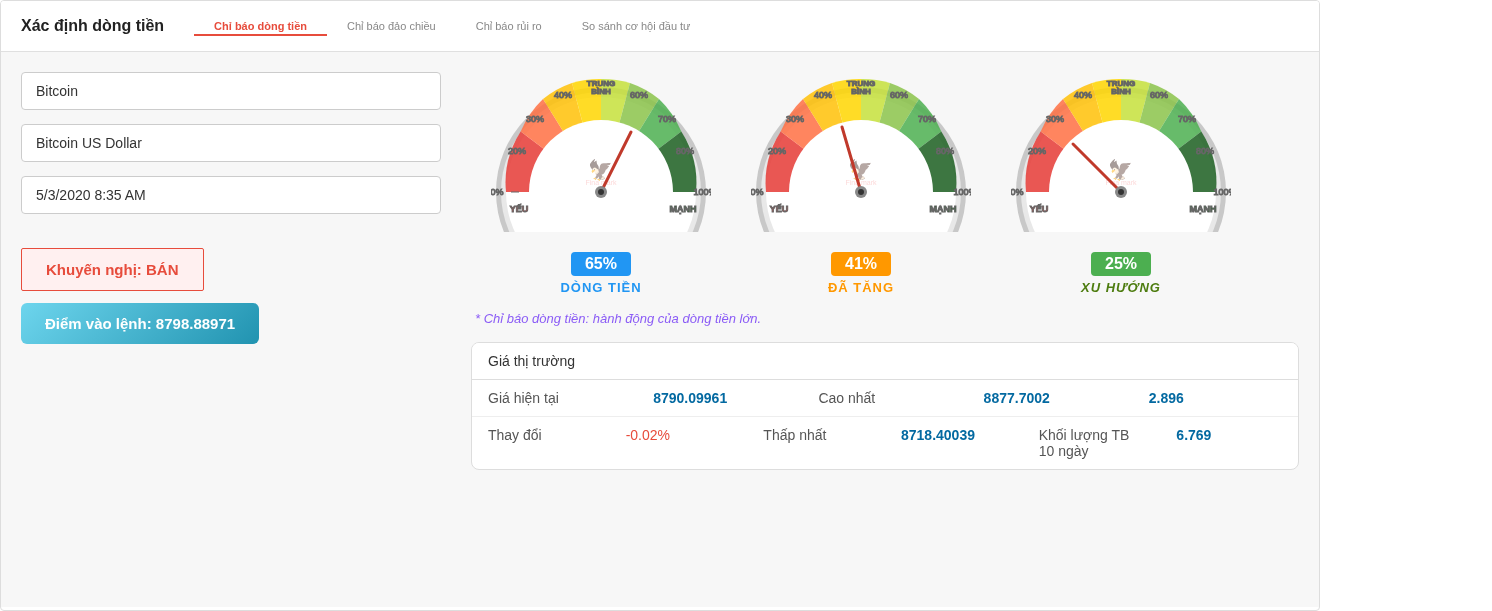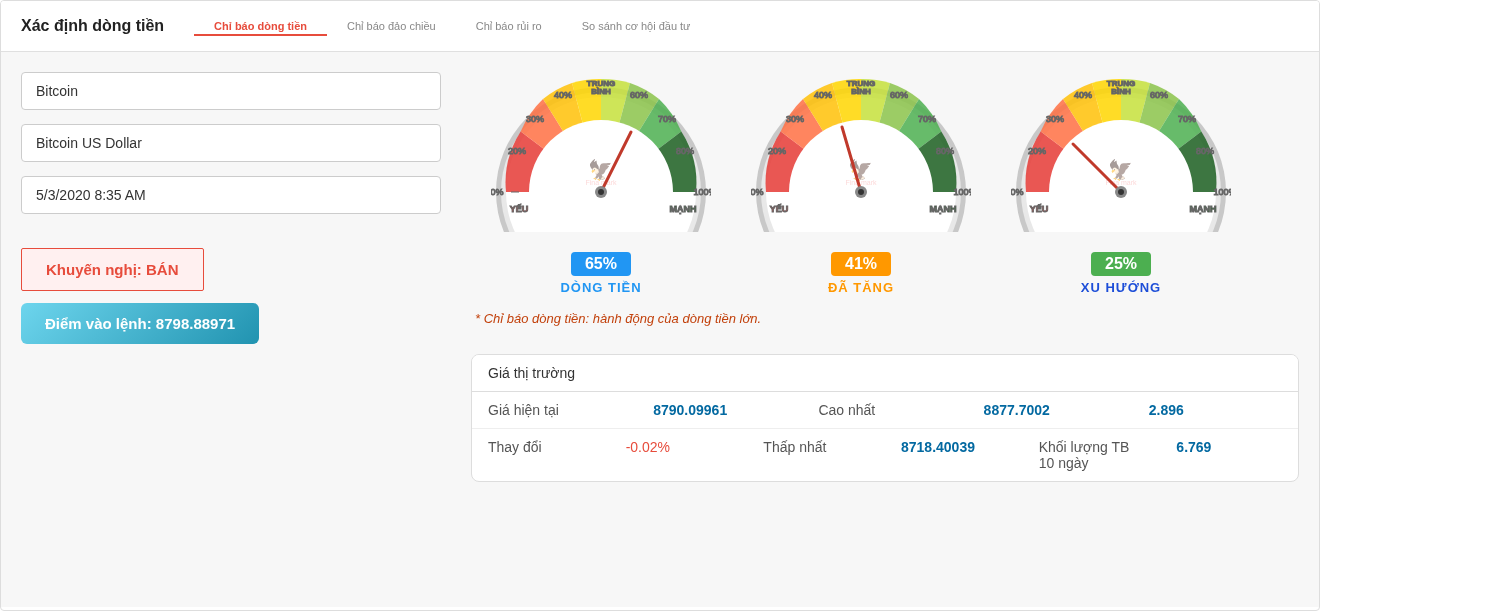"XU HƯỚNG" .name-green { color: #1d4ed8 -> #4d7c0f; font-style: none -> italic }
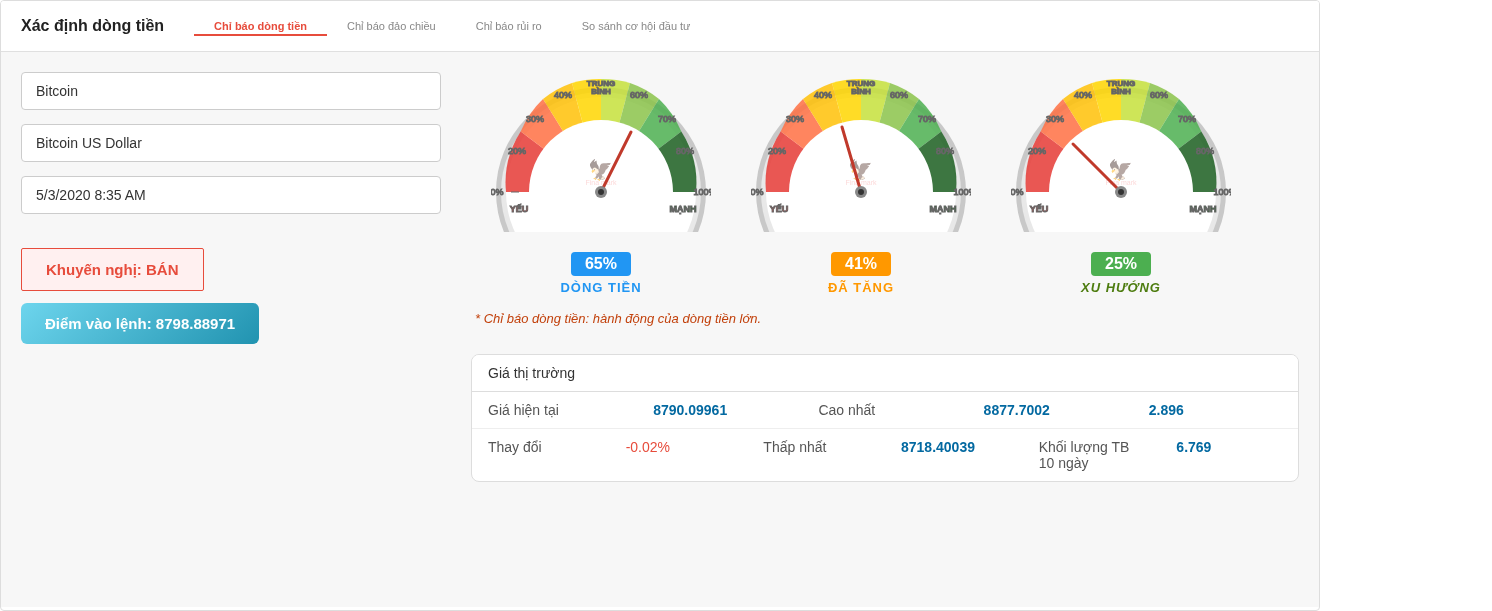"* Chỉ báo dòng tiền:" .footnote { color: #c2410c -> #8b5cf6; margin-bottom: 28px -> 16px }
